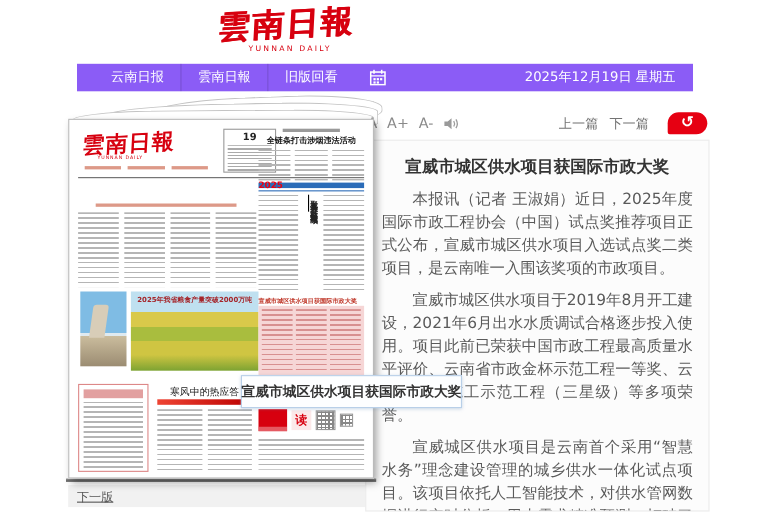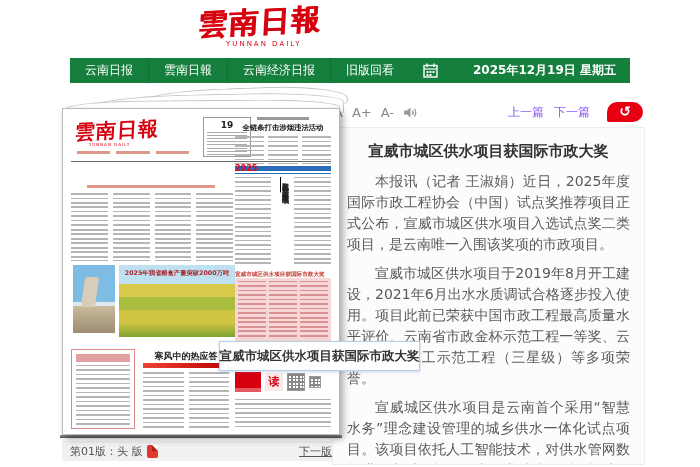"云南日报" .nav { background: #15803d -> #8b5cf6; padding: 0 0 -> 0 16px }
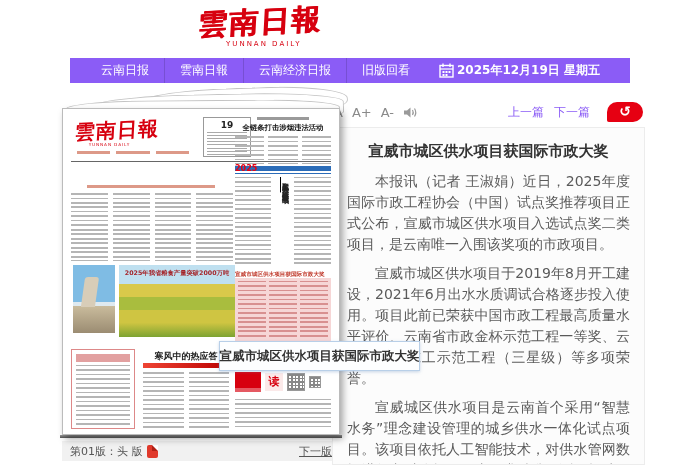"云南经济日报" div.nav-item { html: <div>云南经济日报</div> -> none }
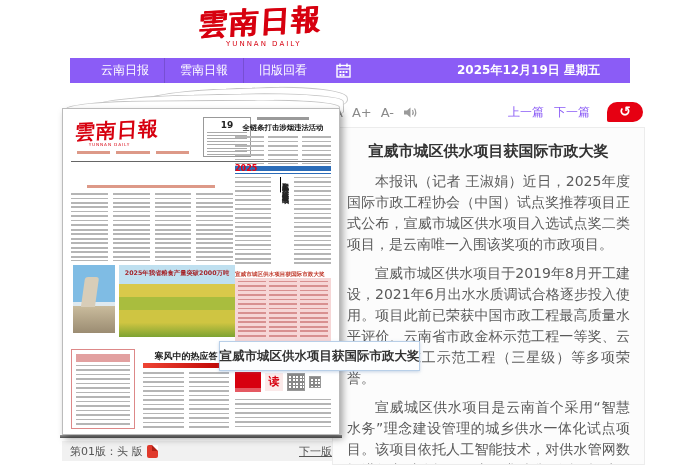"2025年12月19日 星期五" .nav-date { font-weight: bold -> none; margin-right: 14px -> none }
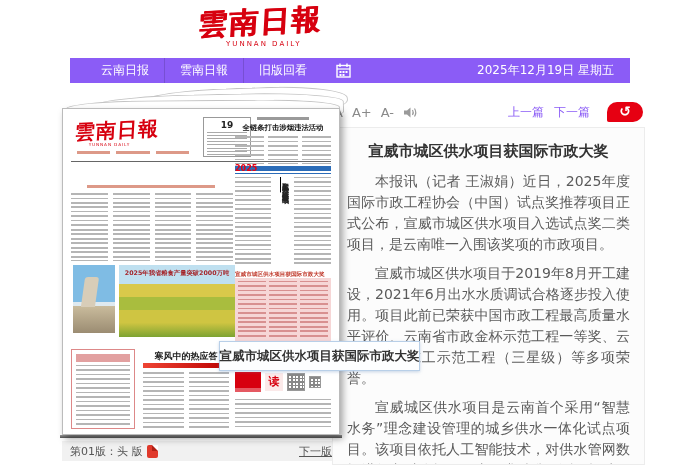"上一篇" .tb-prevnext { color: #8b5cf6 -> #737373 }
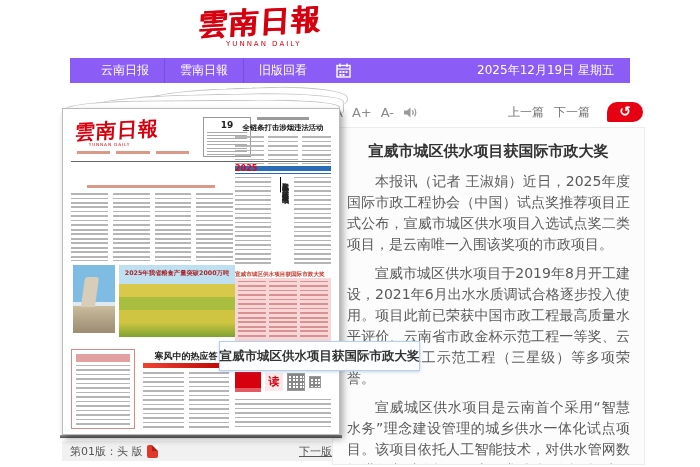"寒风中的热应答" .np-bothead { font-weight: 700 -> 400 }
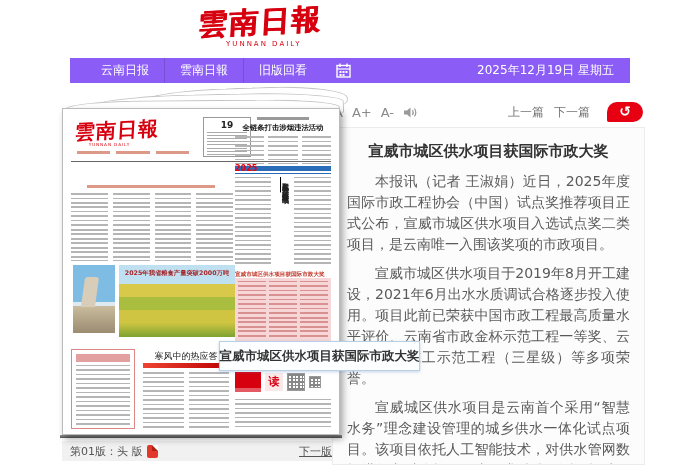"第01版：头 版" div.pager-left { html: <div> <span>第01版：头 版</span> <span></span> </div> -> none }
